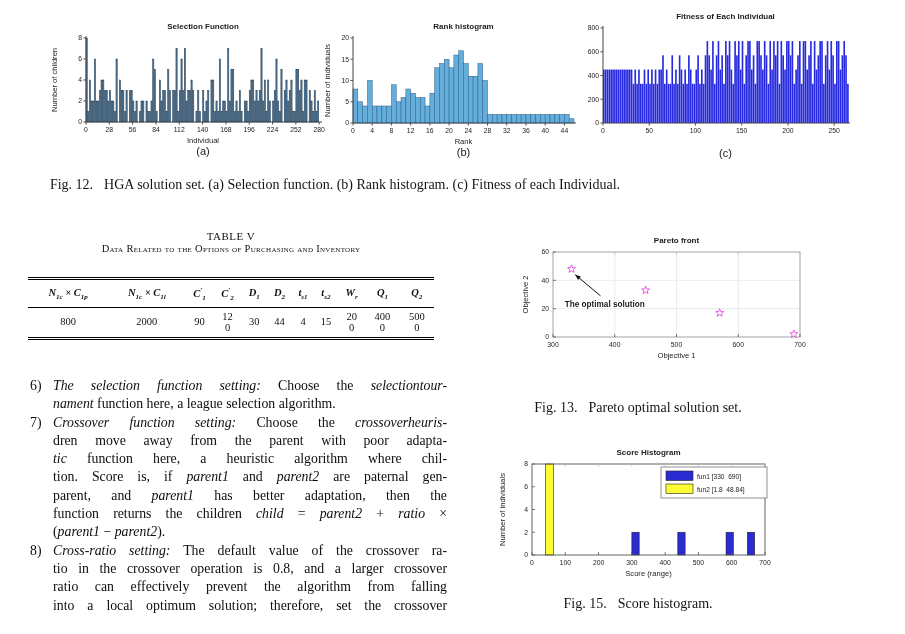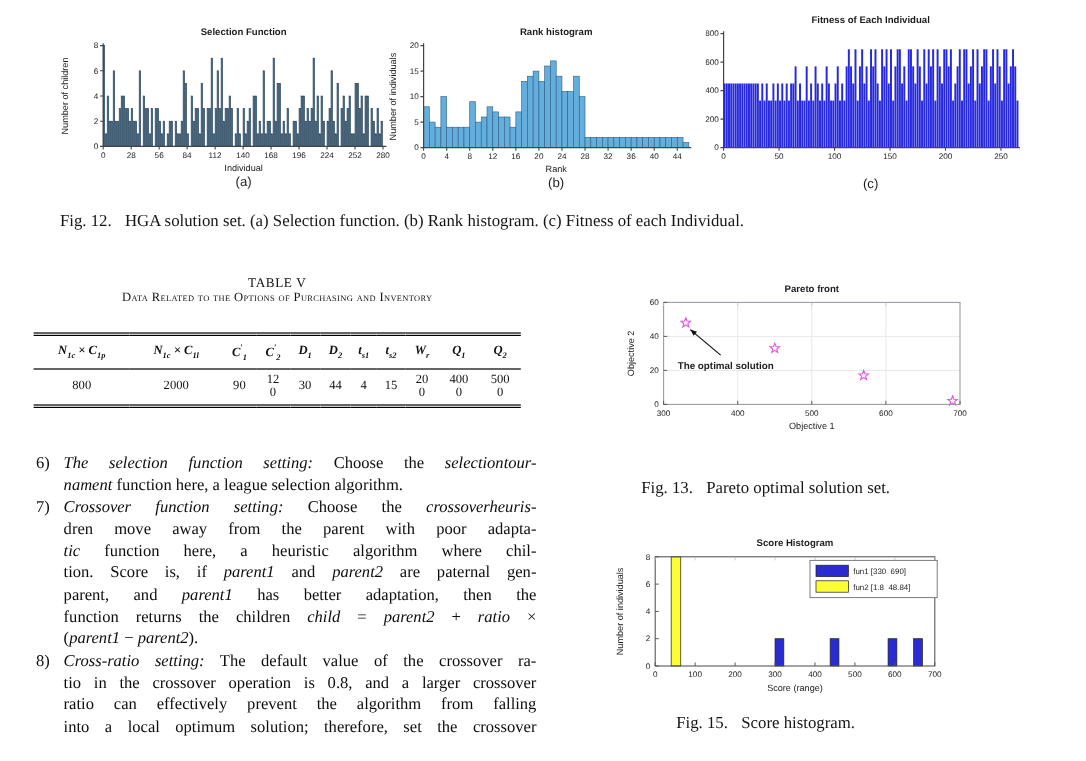"Score Histogram" div.abs { left: 502px -> 488px }
